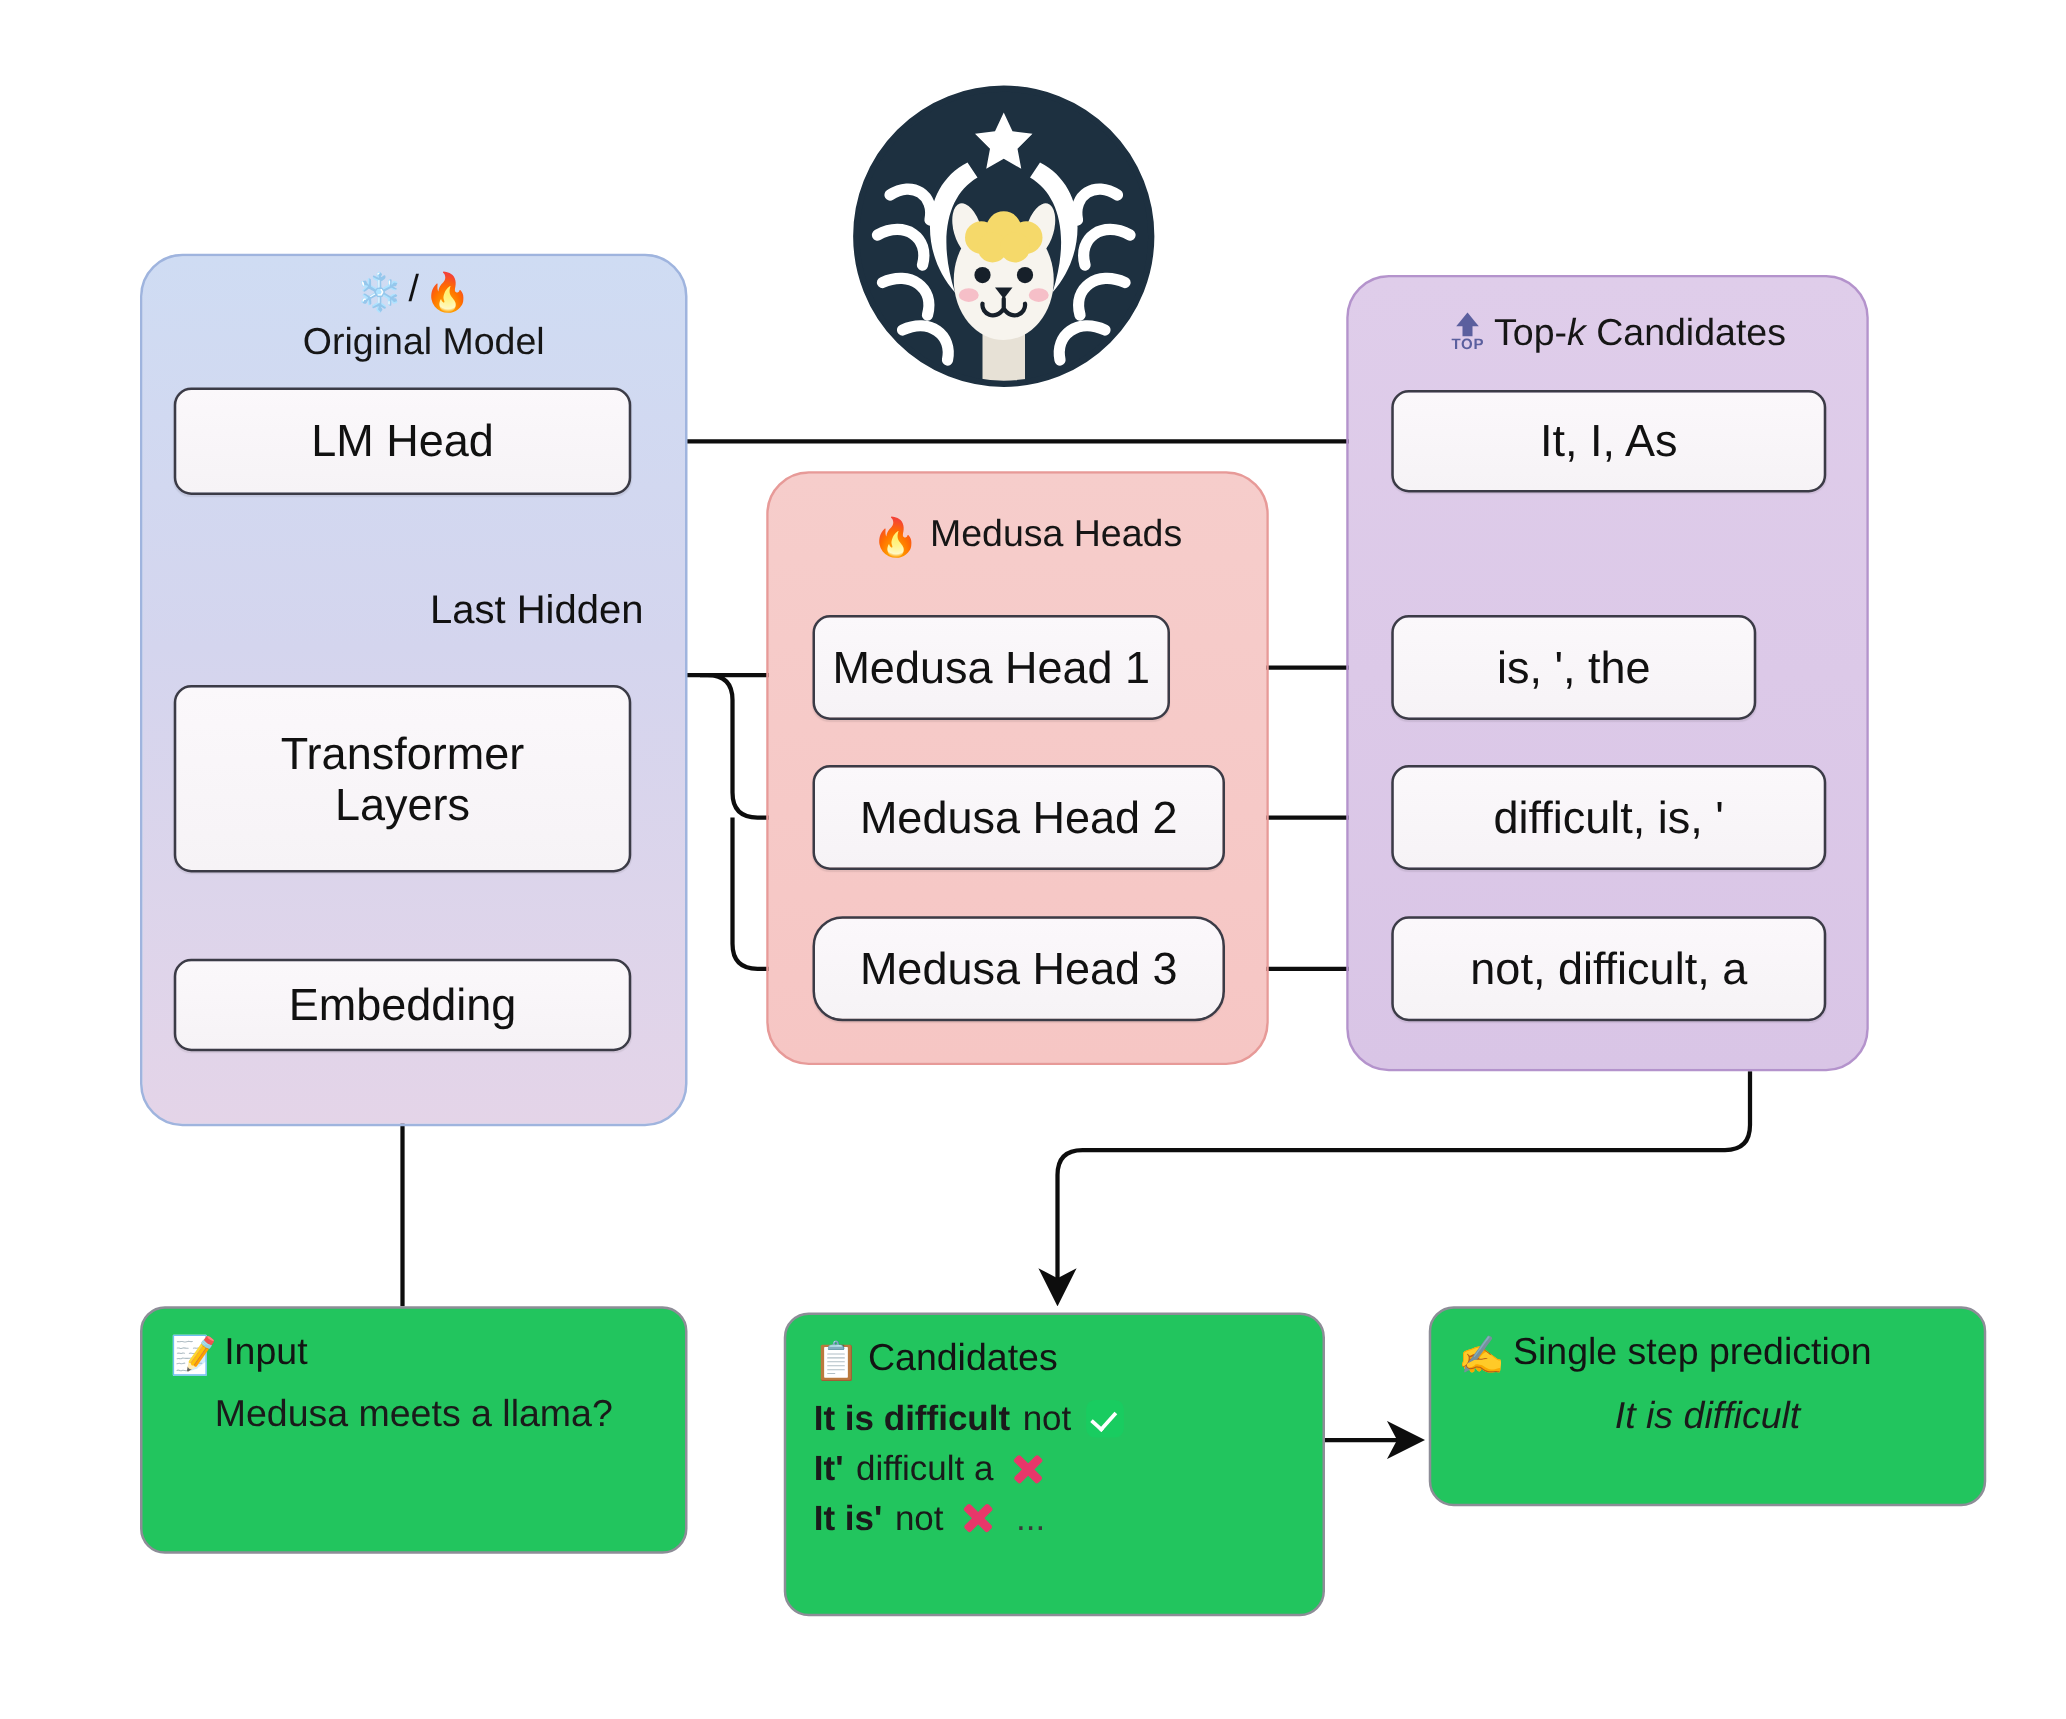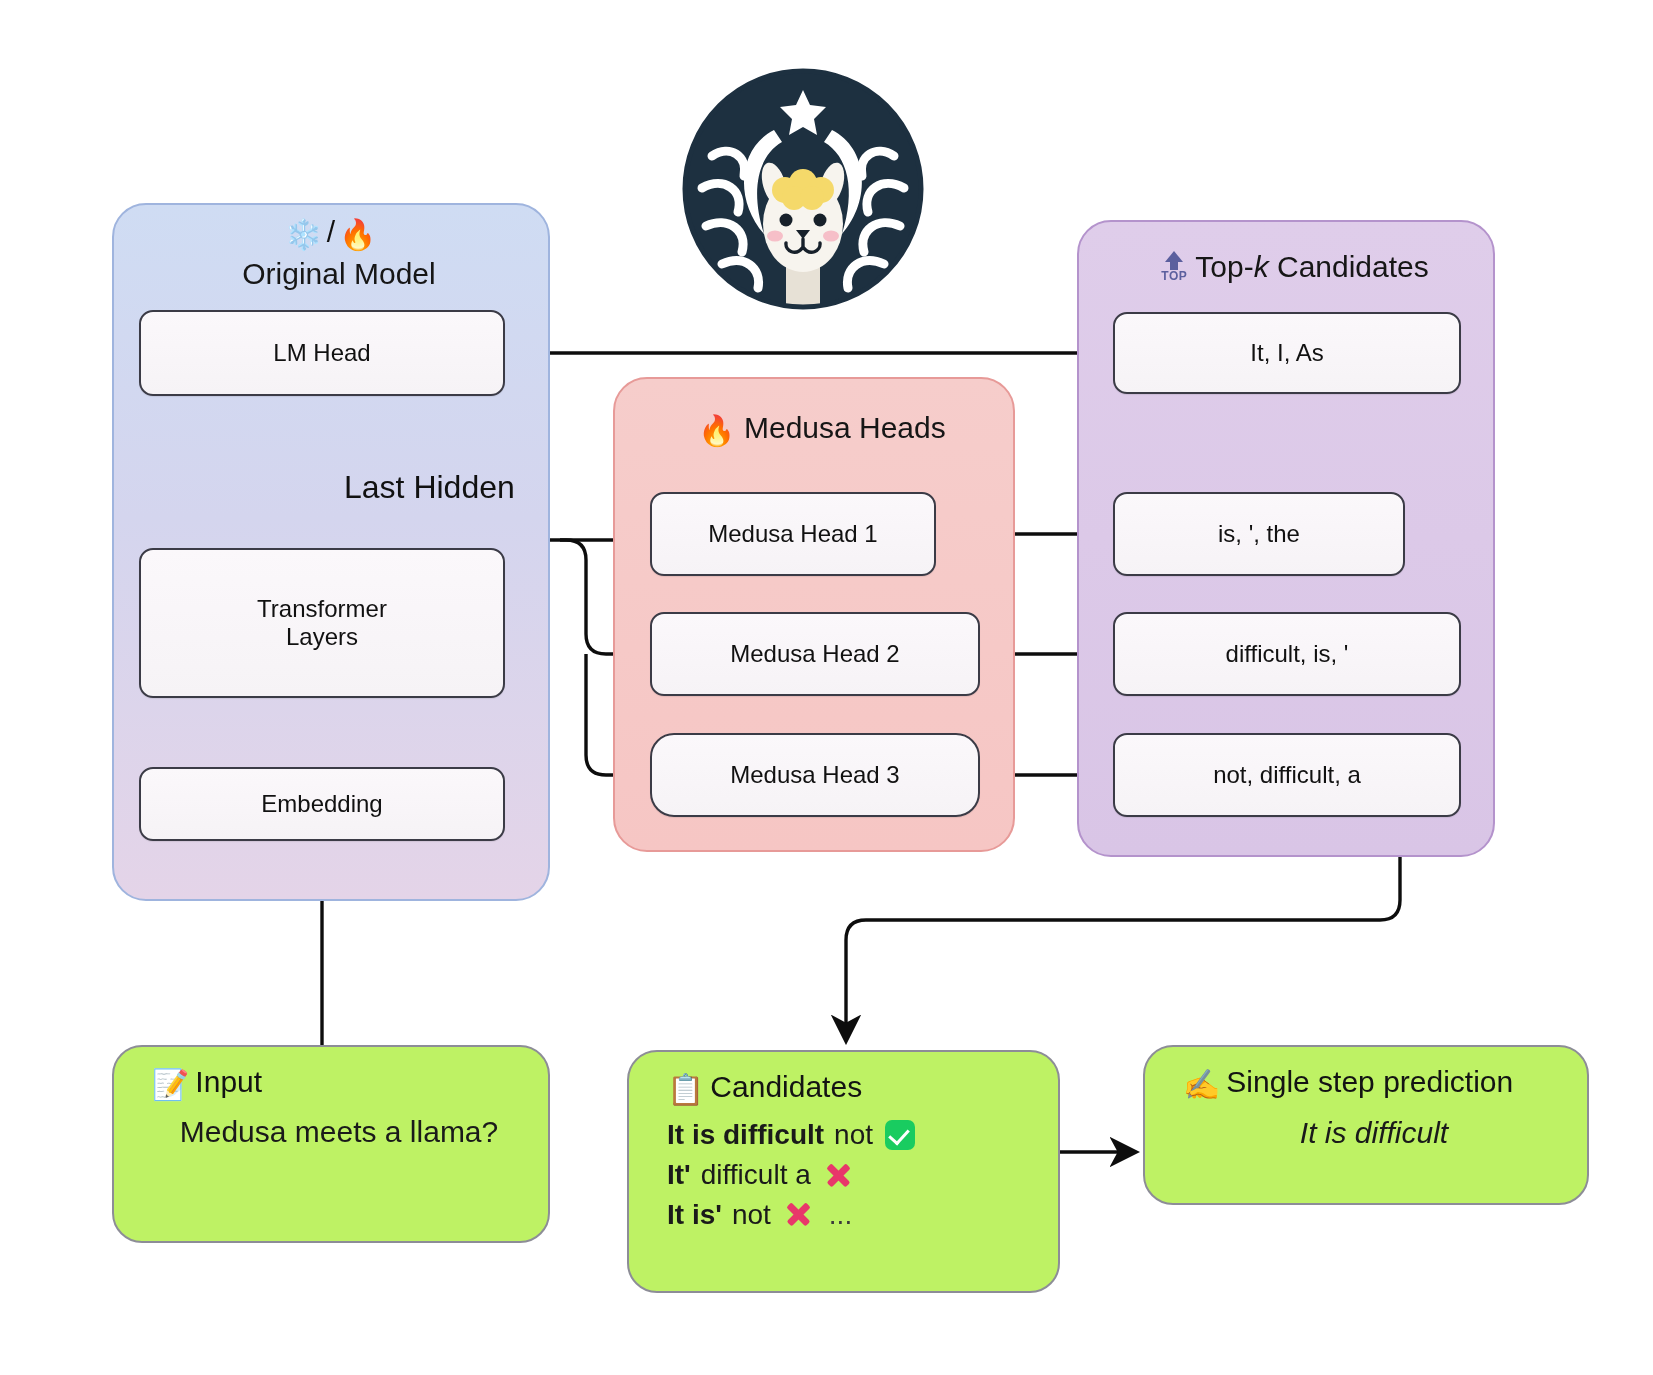"LM Head" .node { font-size: 24px -> 36px }
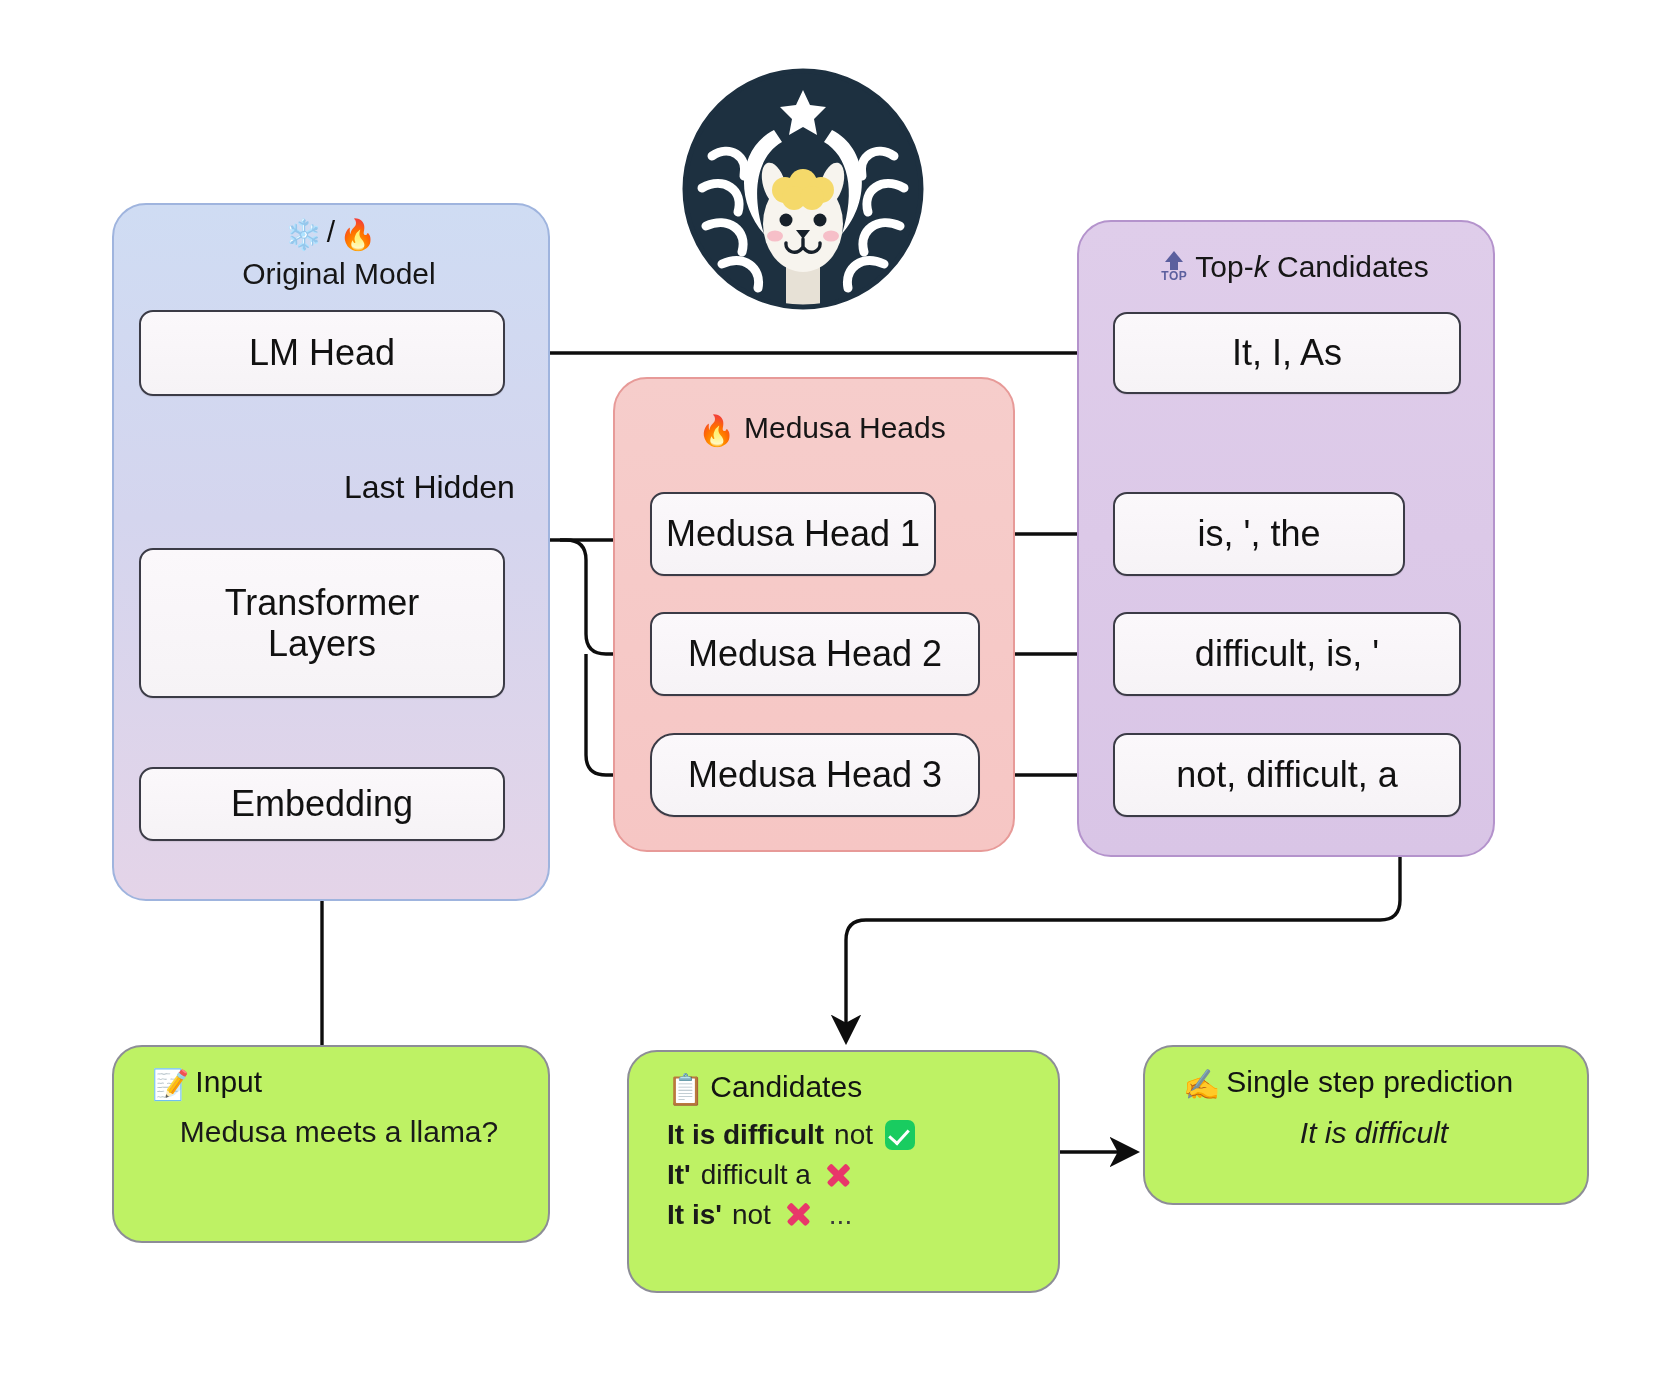"📝 Input" .card { background: #bef264 -> #22c55e; border-radius: 30px -> 20px; padding: 18px 22px 20px 38px -> 18px 22px 20px 22px }
